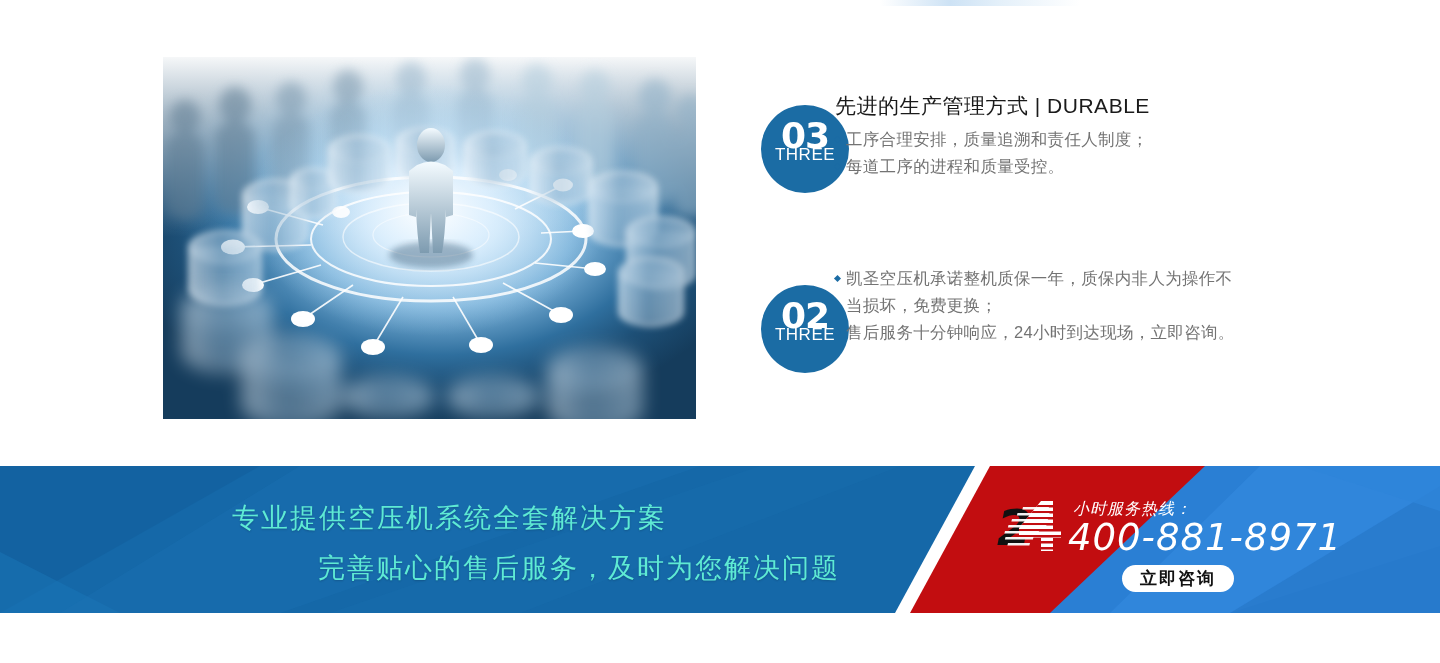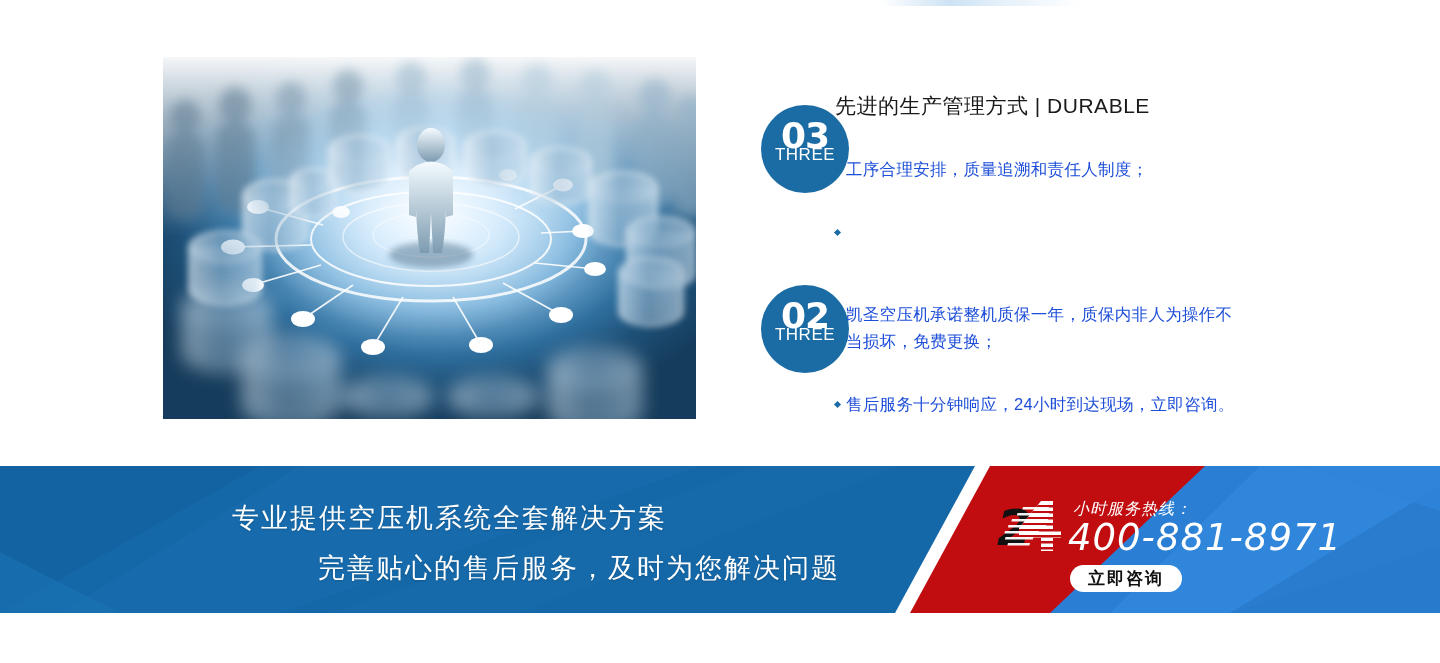"工序合理安排，质量追溯和责任人制度；" .feature-item { color: #1d4ed8 -> #737373; margin-top: 36px -> none }
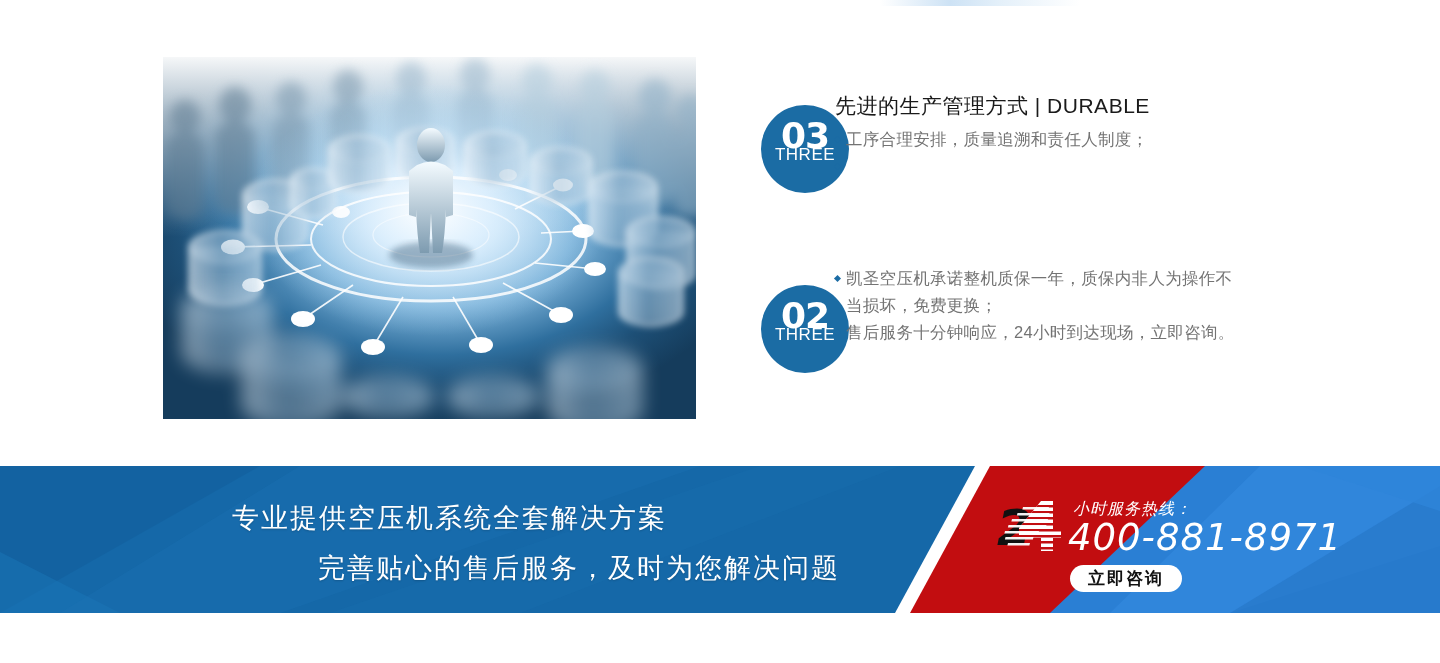"每道工序的进程和质量受控。" span { html: none -> <span>每道工序的进程和质量受控。</span> }
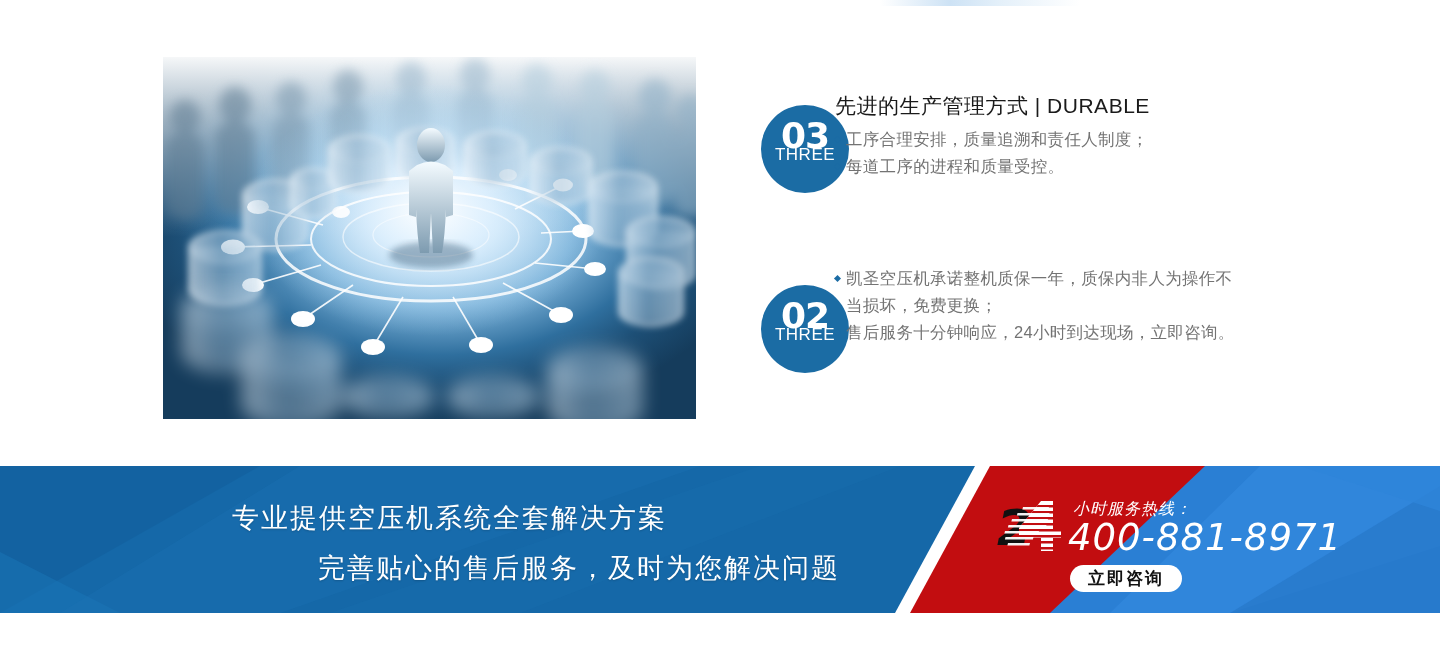"专业提供空压机系统全套解决方案" .banner-line { color: #ffffff -> #5eead4 }
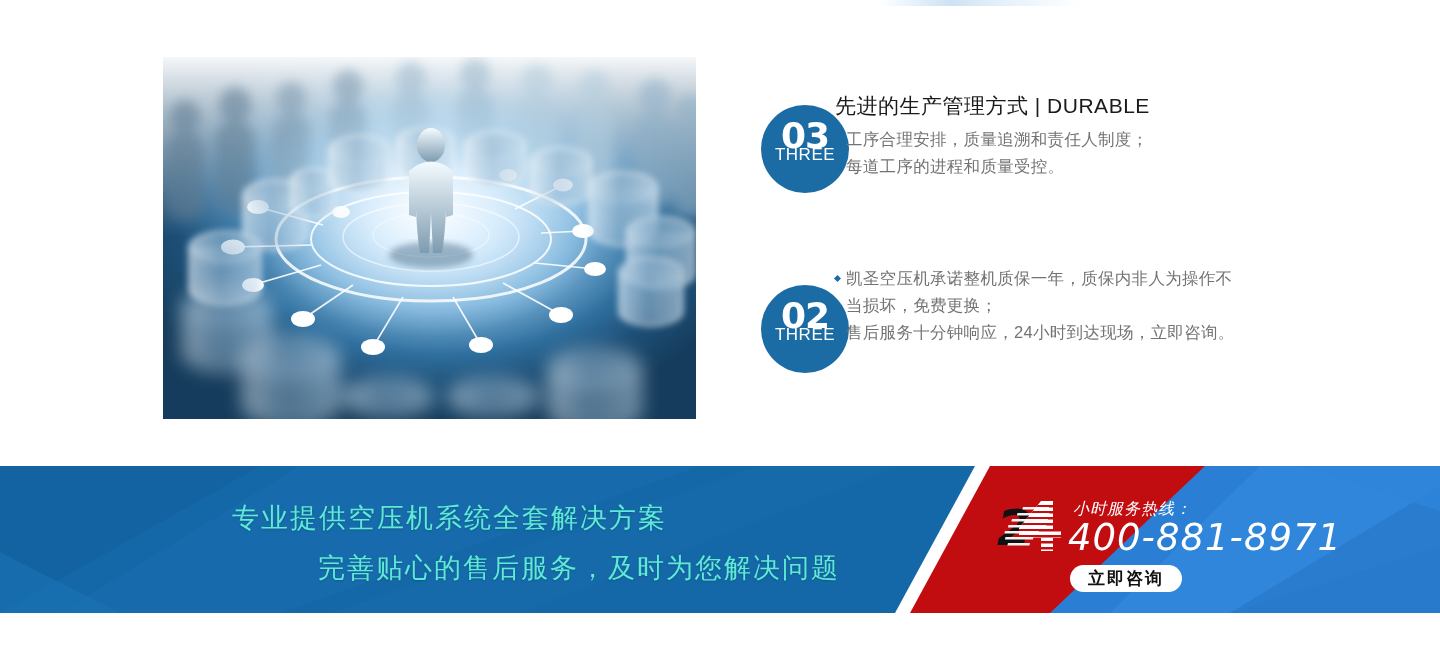"立即咨询" #consult-button { left: 1070px -> 1122px }
